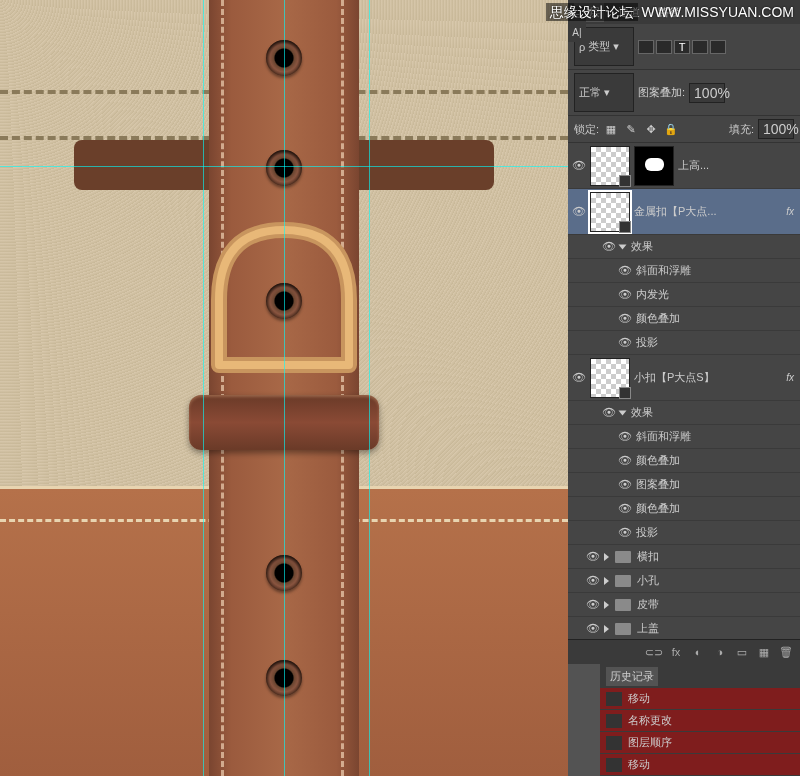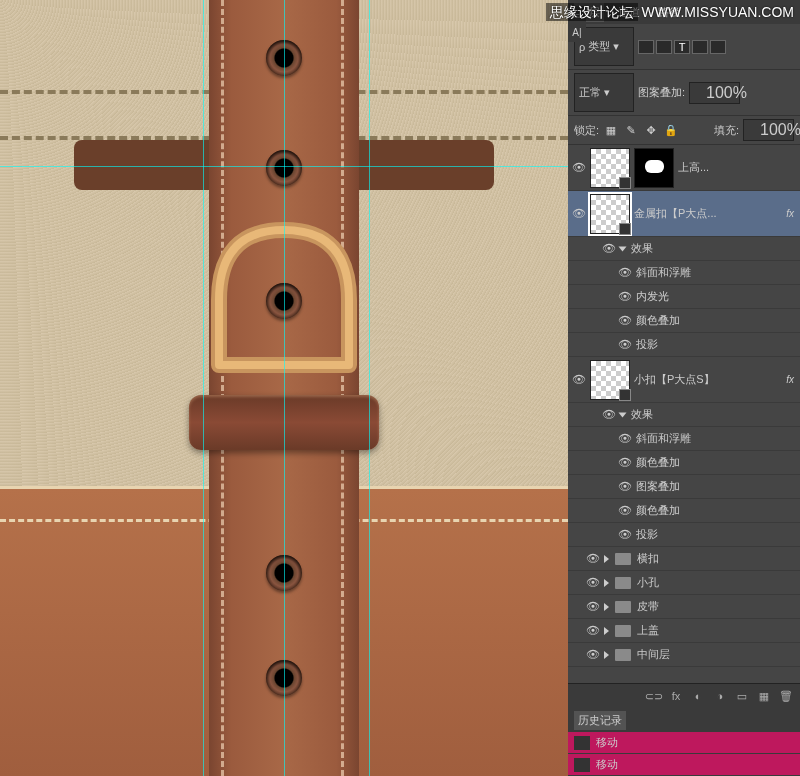"100%" .pct-input { font-size: 16px -> 14px; padding: 1px 16px -> 1px 4px; width: 51px -> 36px }
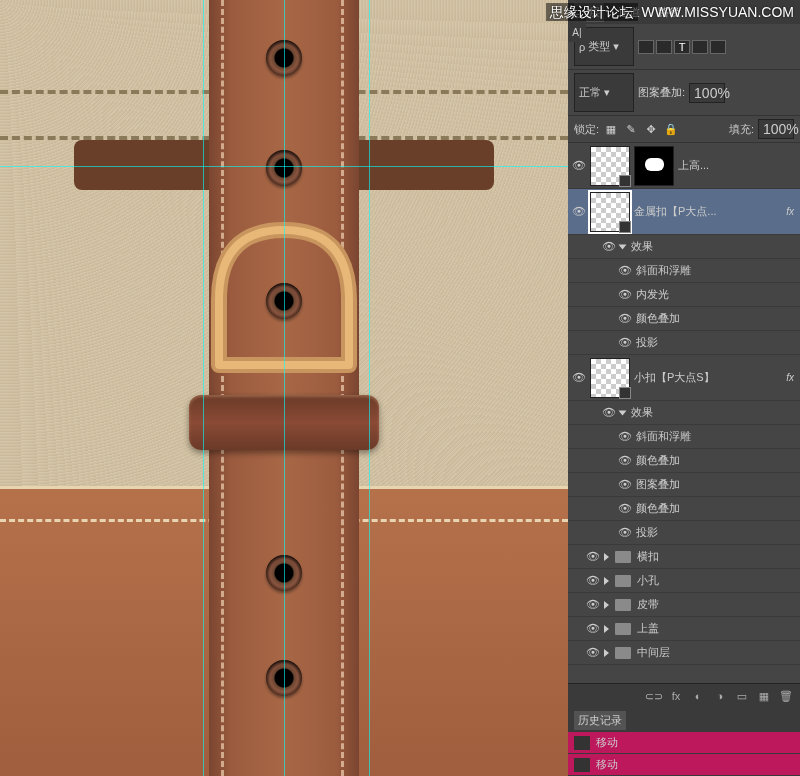"历史记录" .history-panel { background: #be185d -> #7f1d1d; margin-left: none -> 32px }
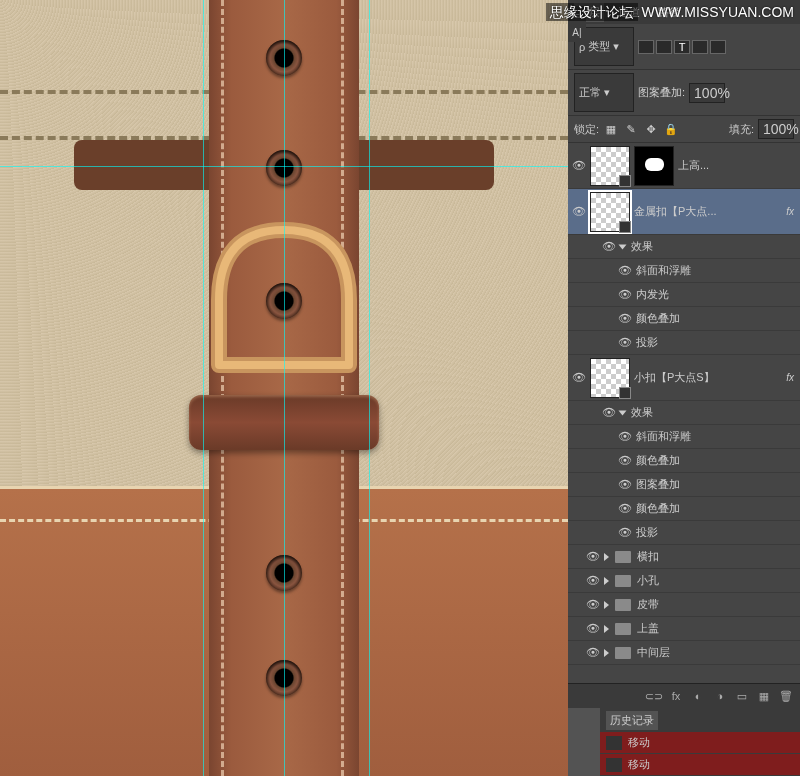"名称更改" div.history-row { html: none -> <div> <span></span> <span>名称更改</span> </div> }
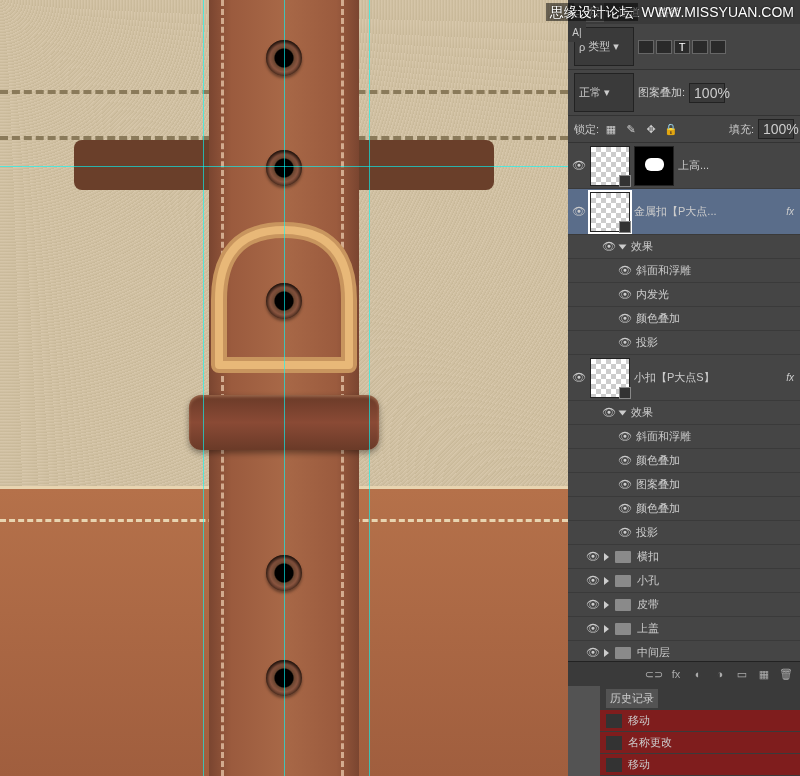"图层顺序" div.history-row { html: none -> <div> <span></span> <span>图层顺序</span> </div> }
